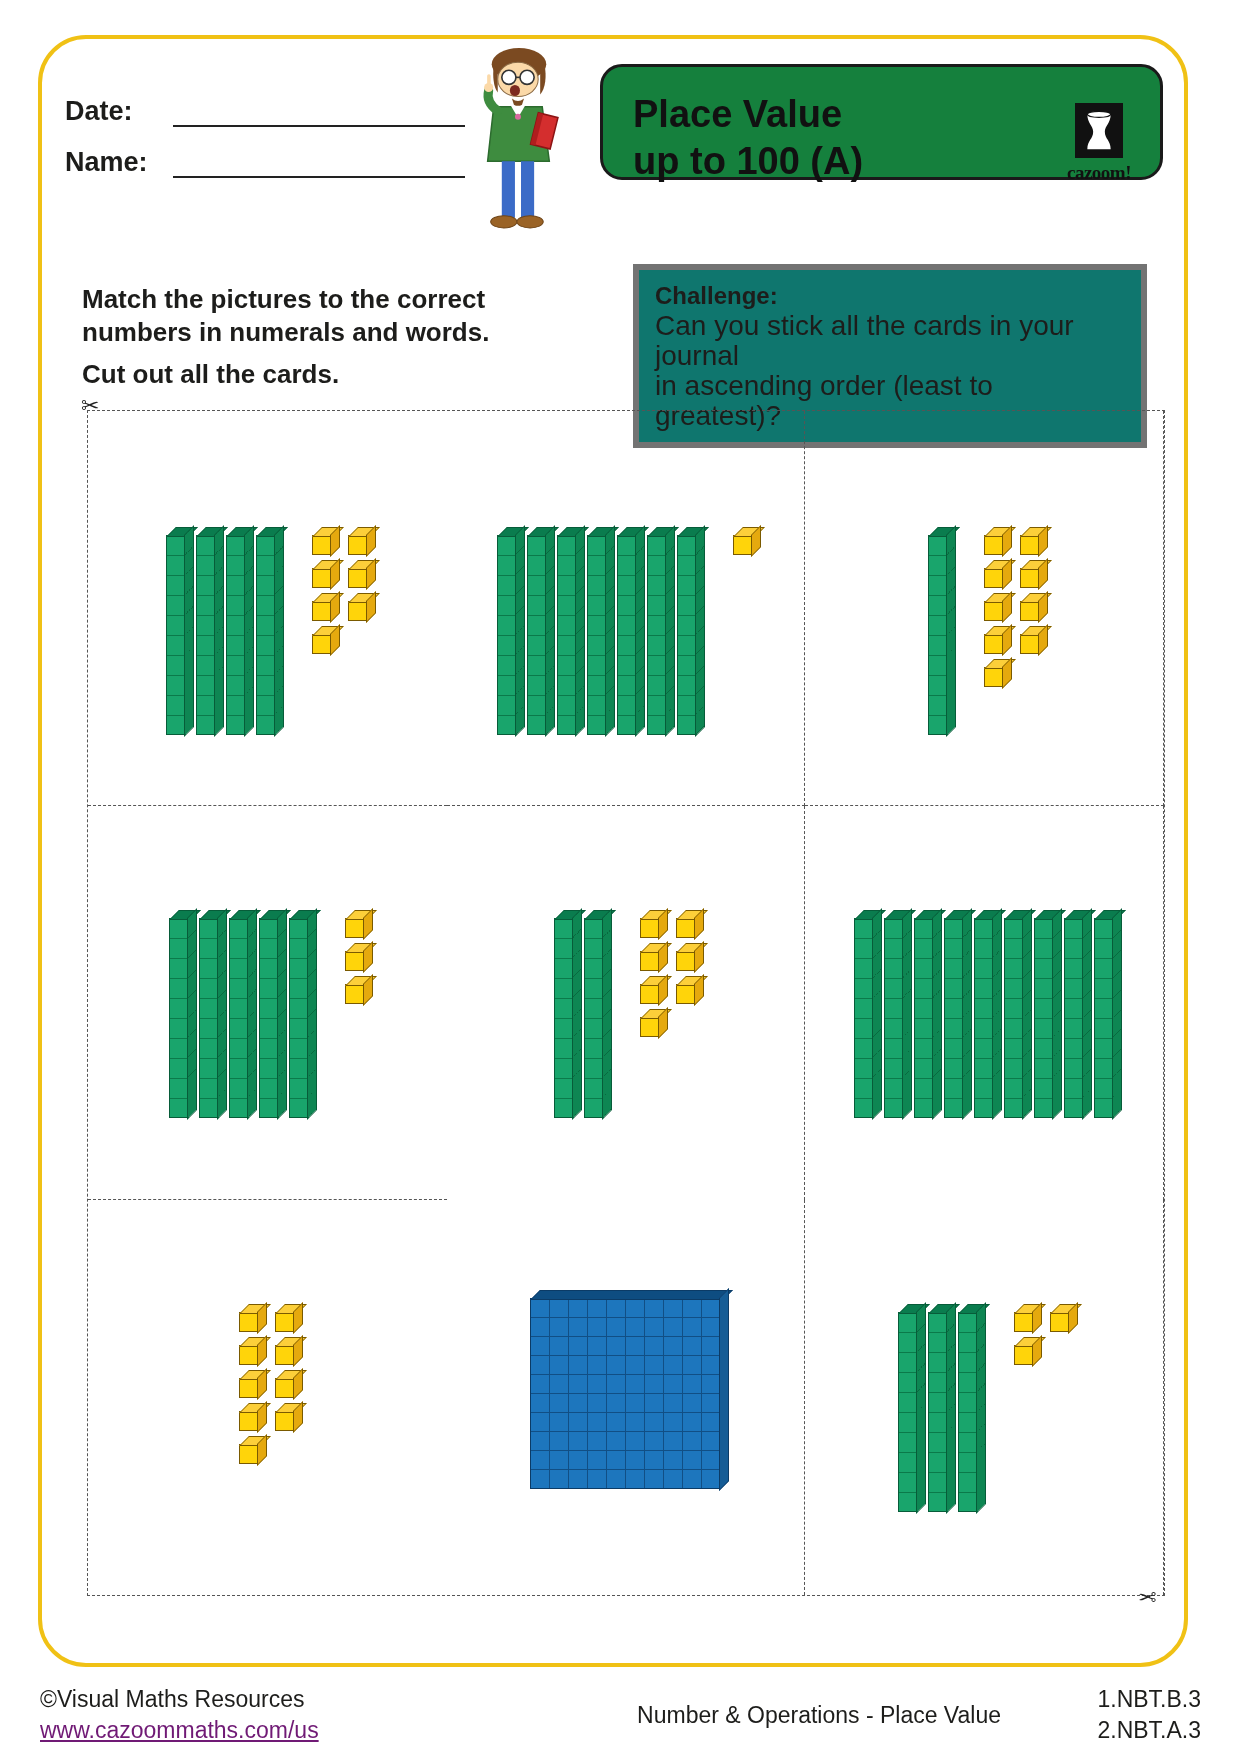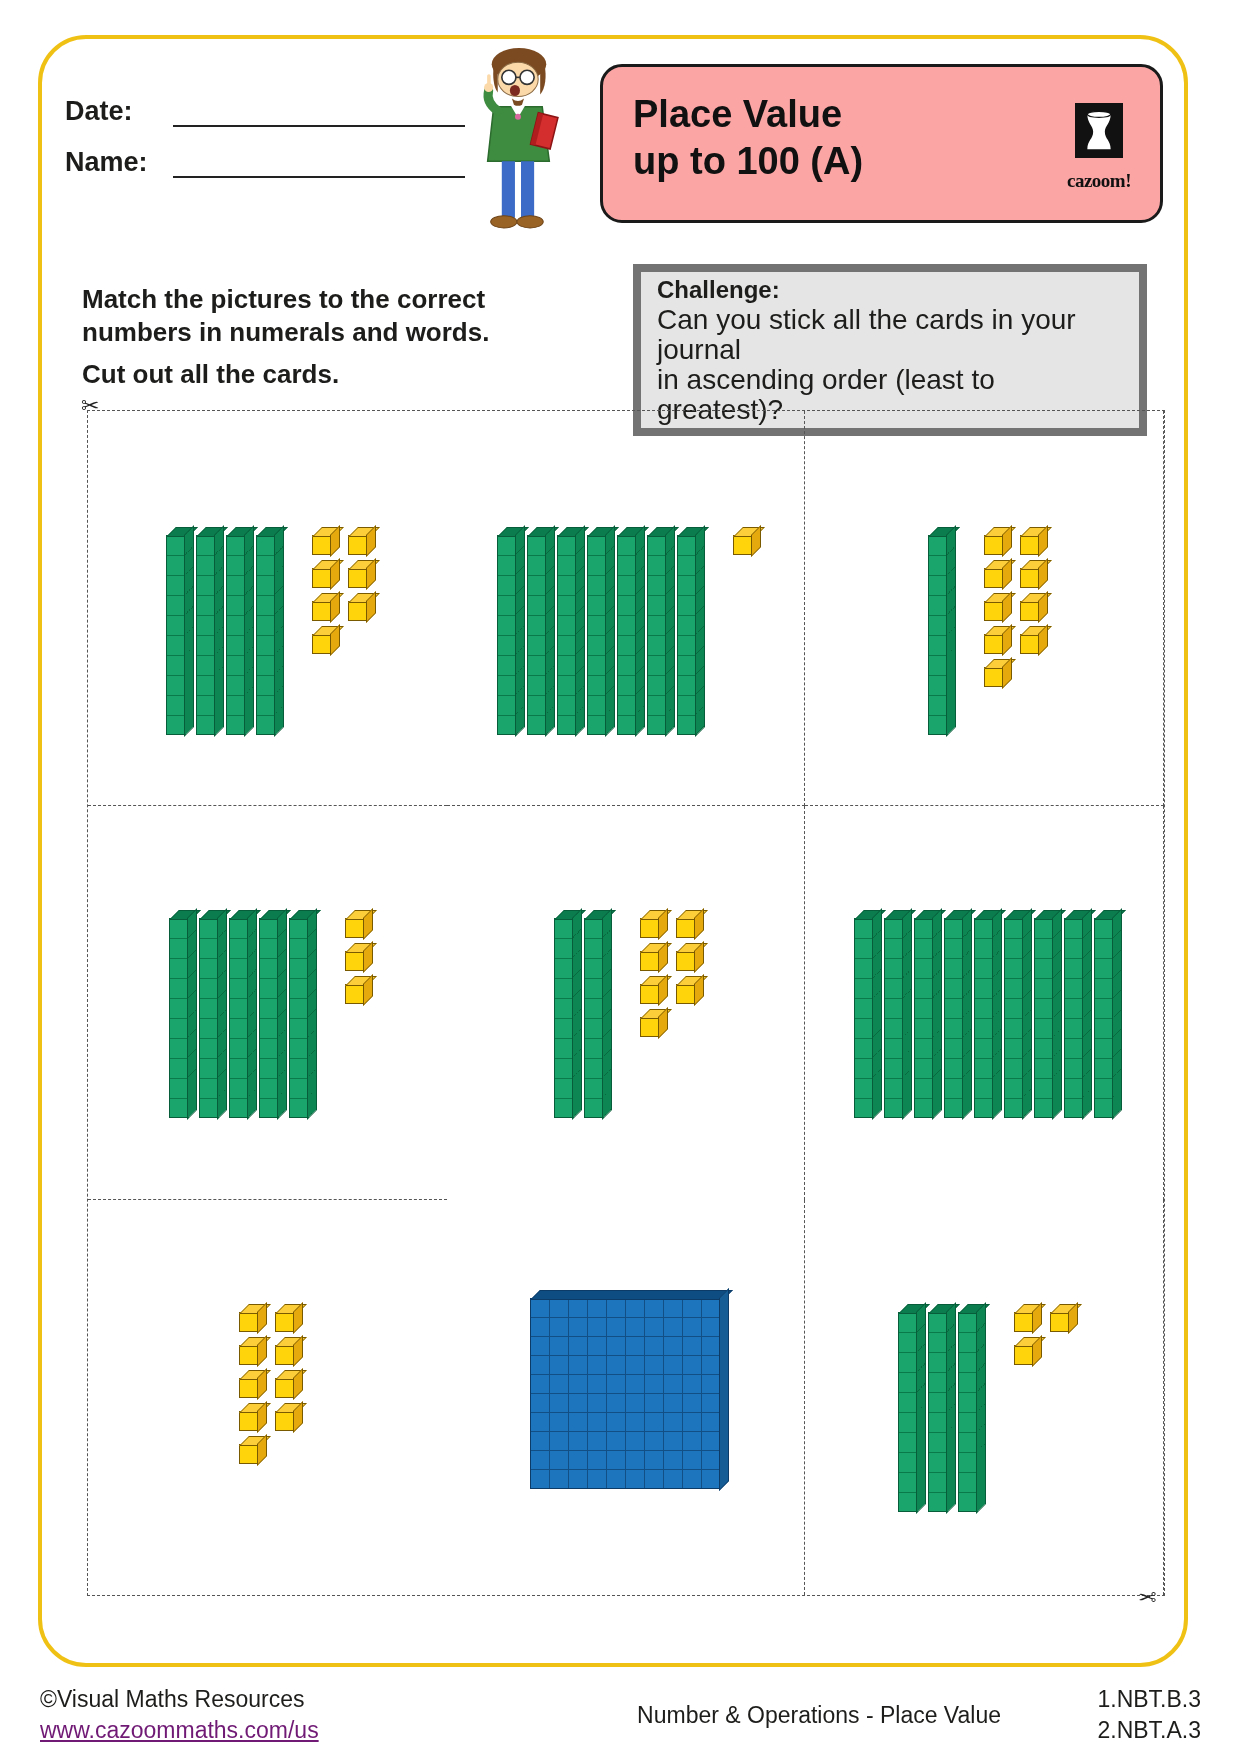"Place Value" .title-box { background: #fca5a5 -> #15803d; height: 159px -> 116px }
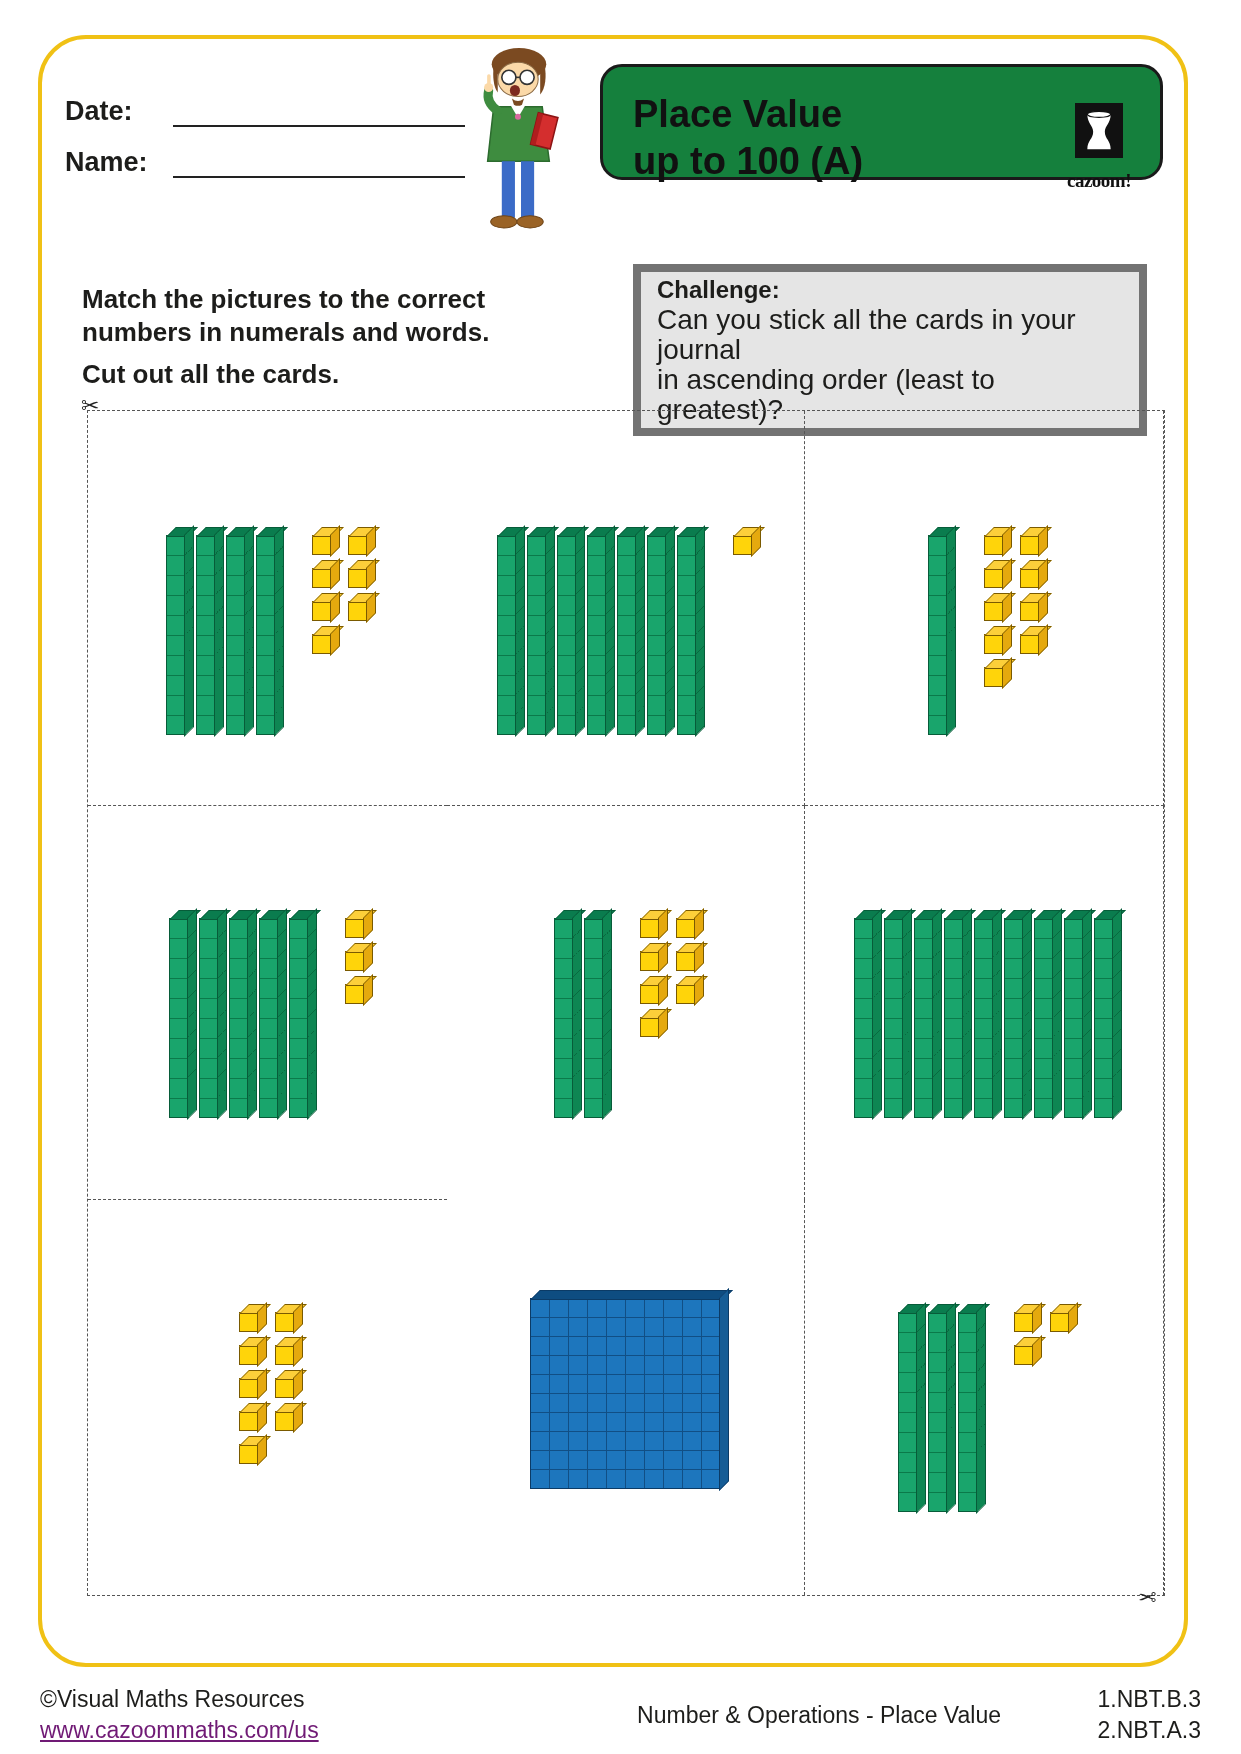"cazoom!" .logo-text { margin-top: 12px -> 4px }
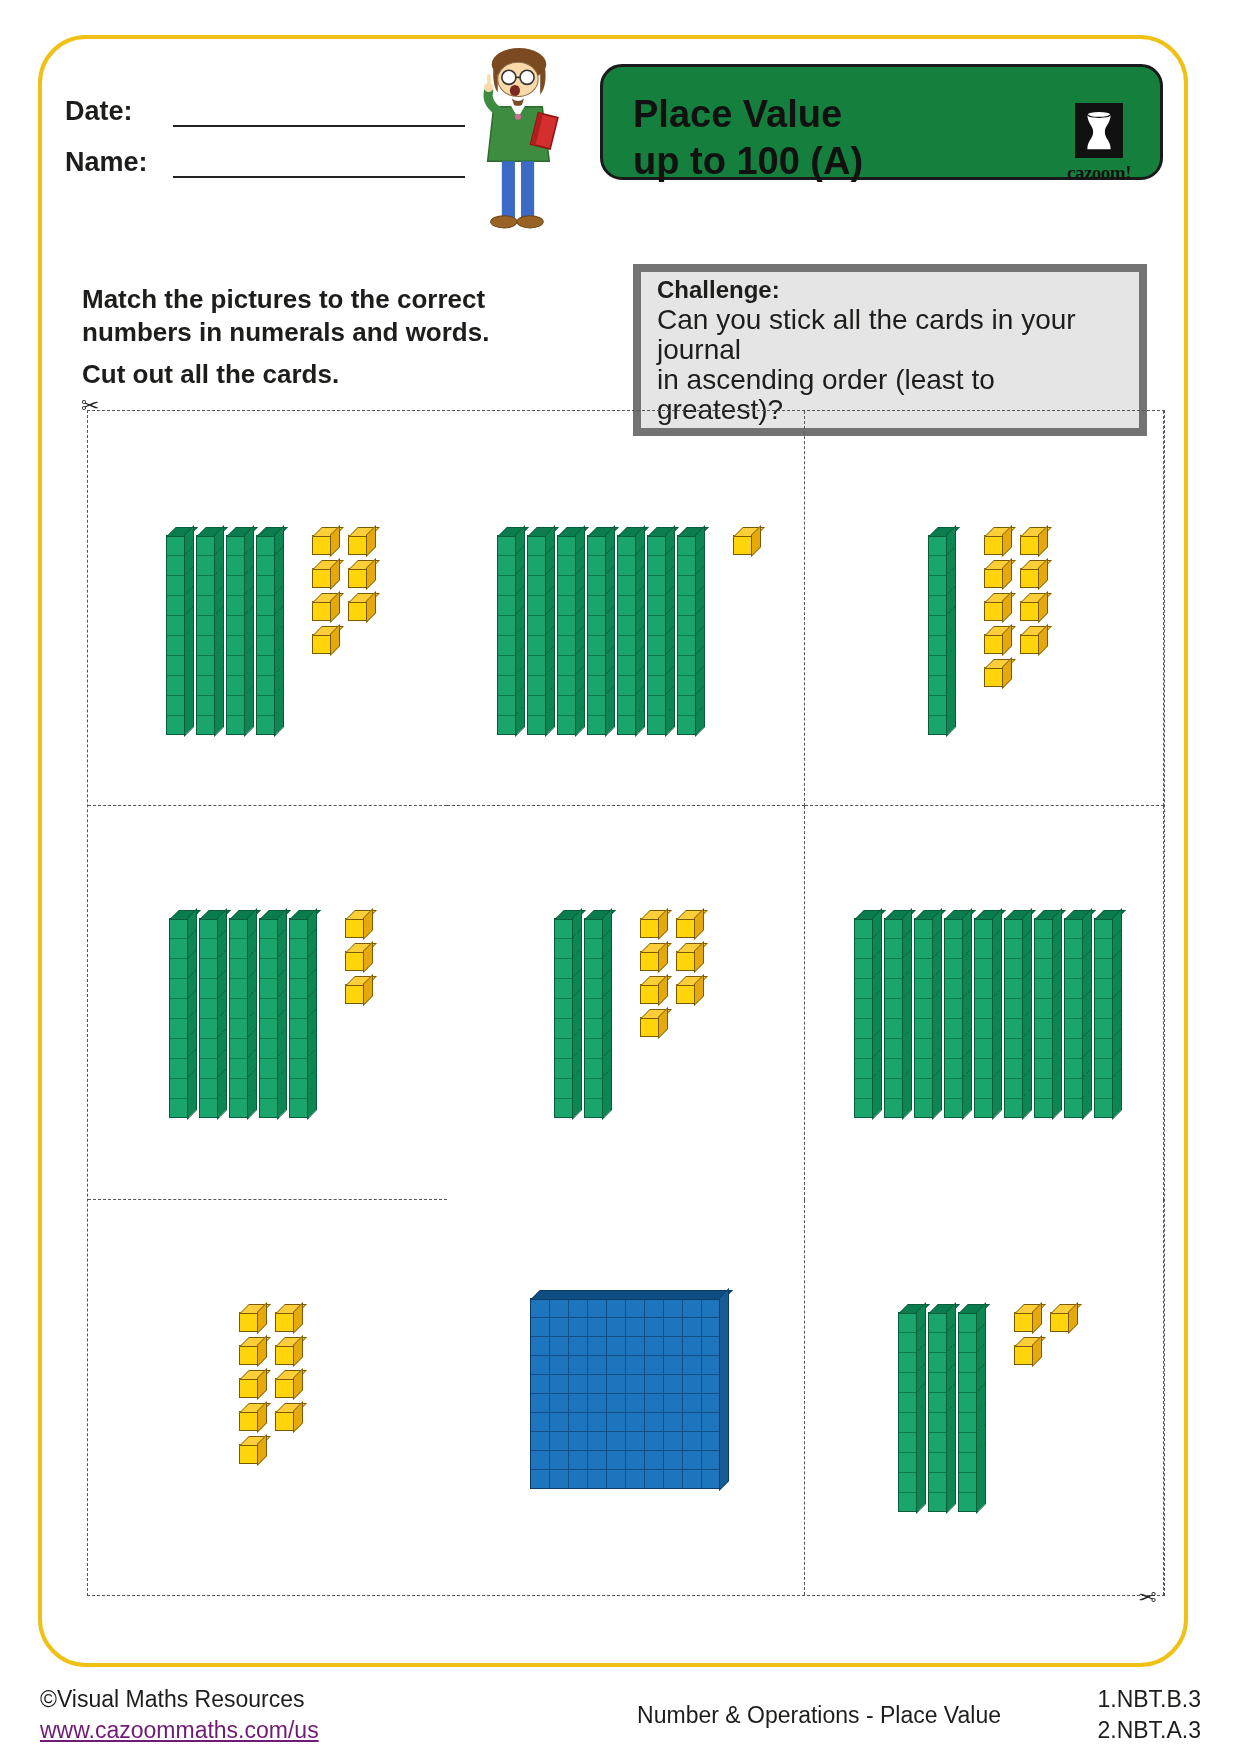"Challenge:" .challenge-box { background: #e5e5e5 -> #0f766e; border: 8px solid #737373 -> 6px solid #737373; padding: 3px 16px -> 11px 16px }
